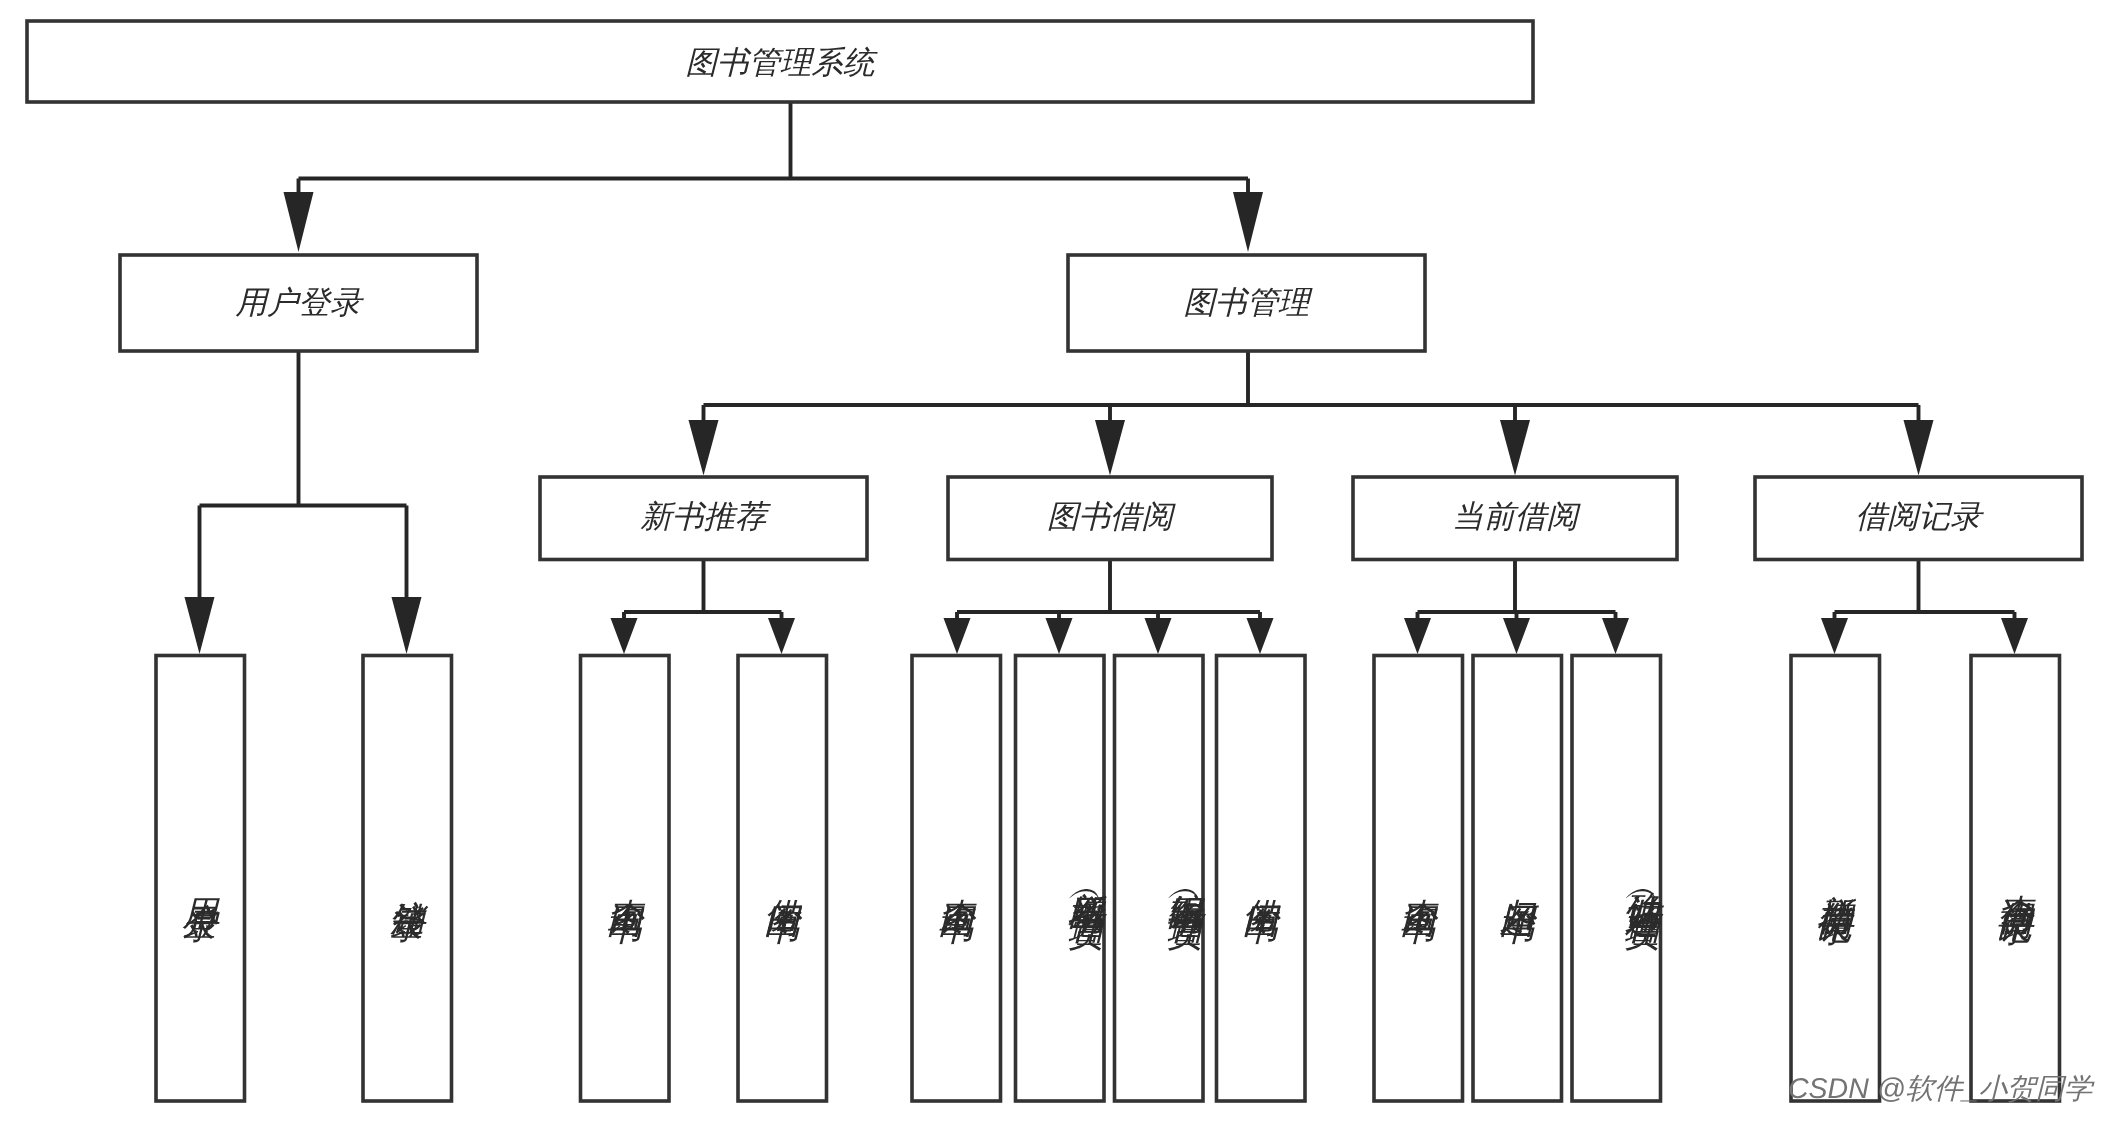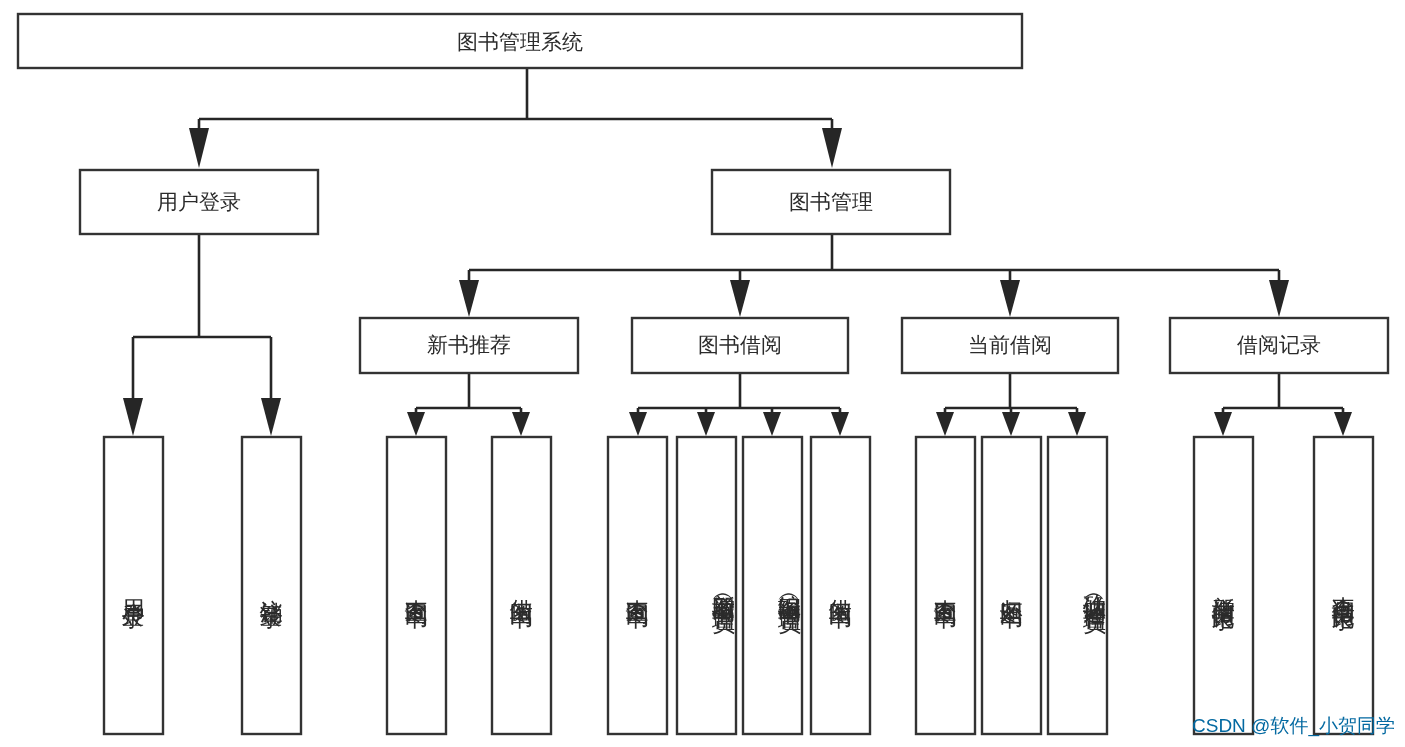"图书管理系统" #diagram-root { font-style: none -> italic }
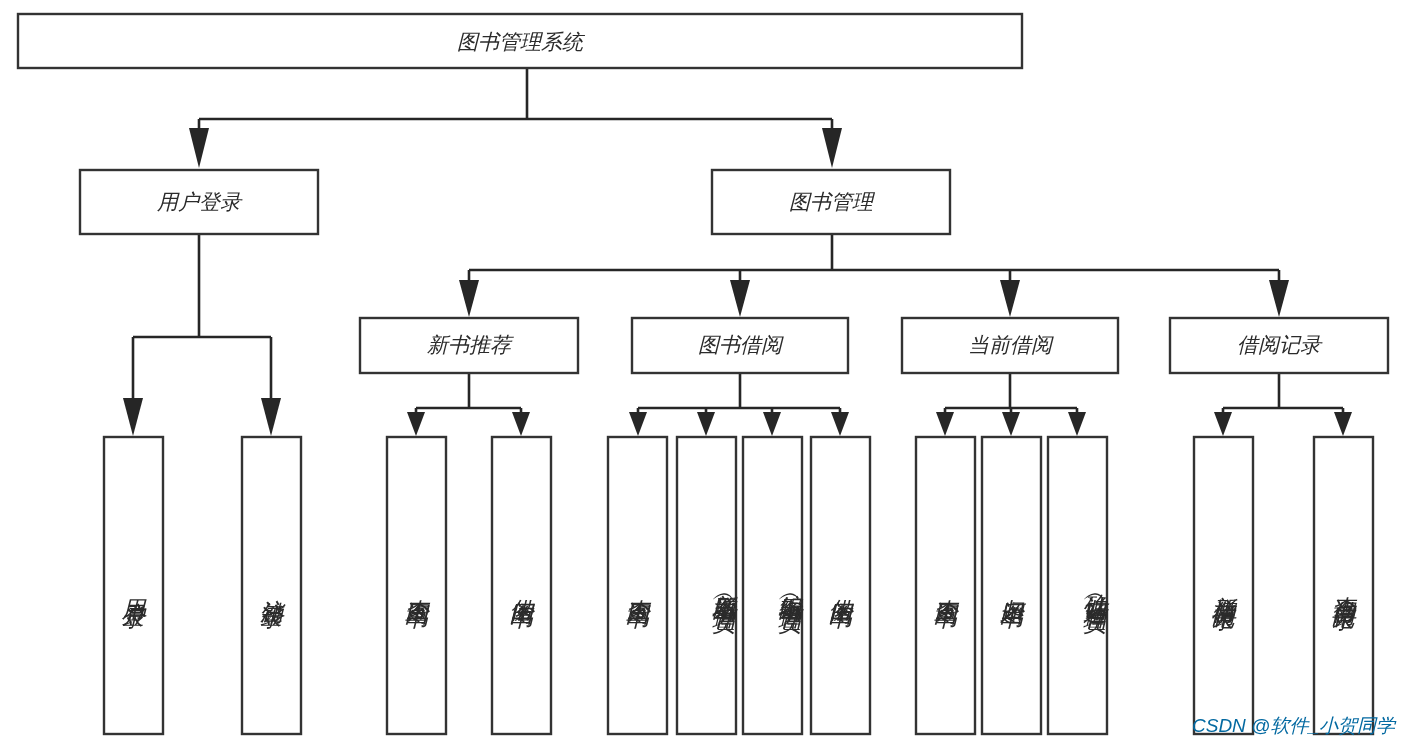"CSDN @软件_小贺同学" .watermark { color: #0369a1 -> #737373 }
